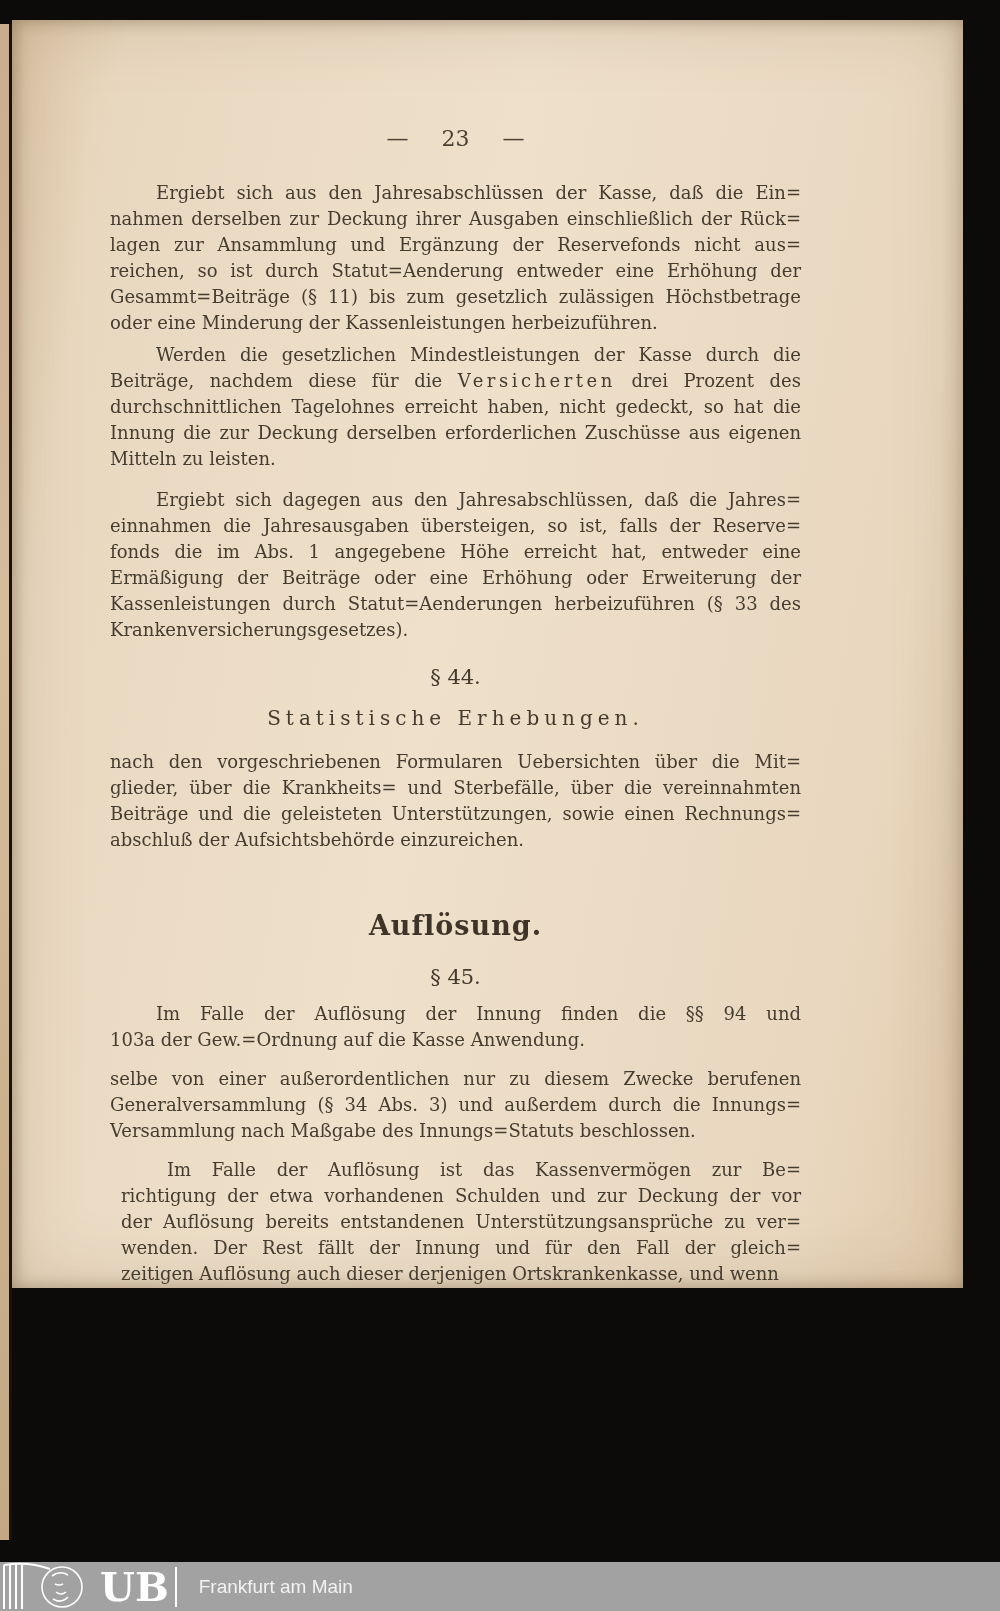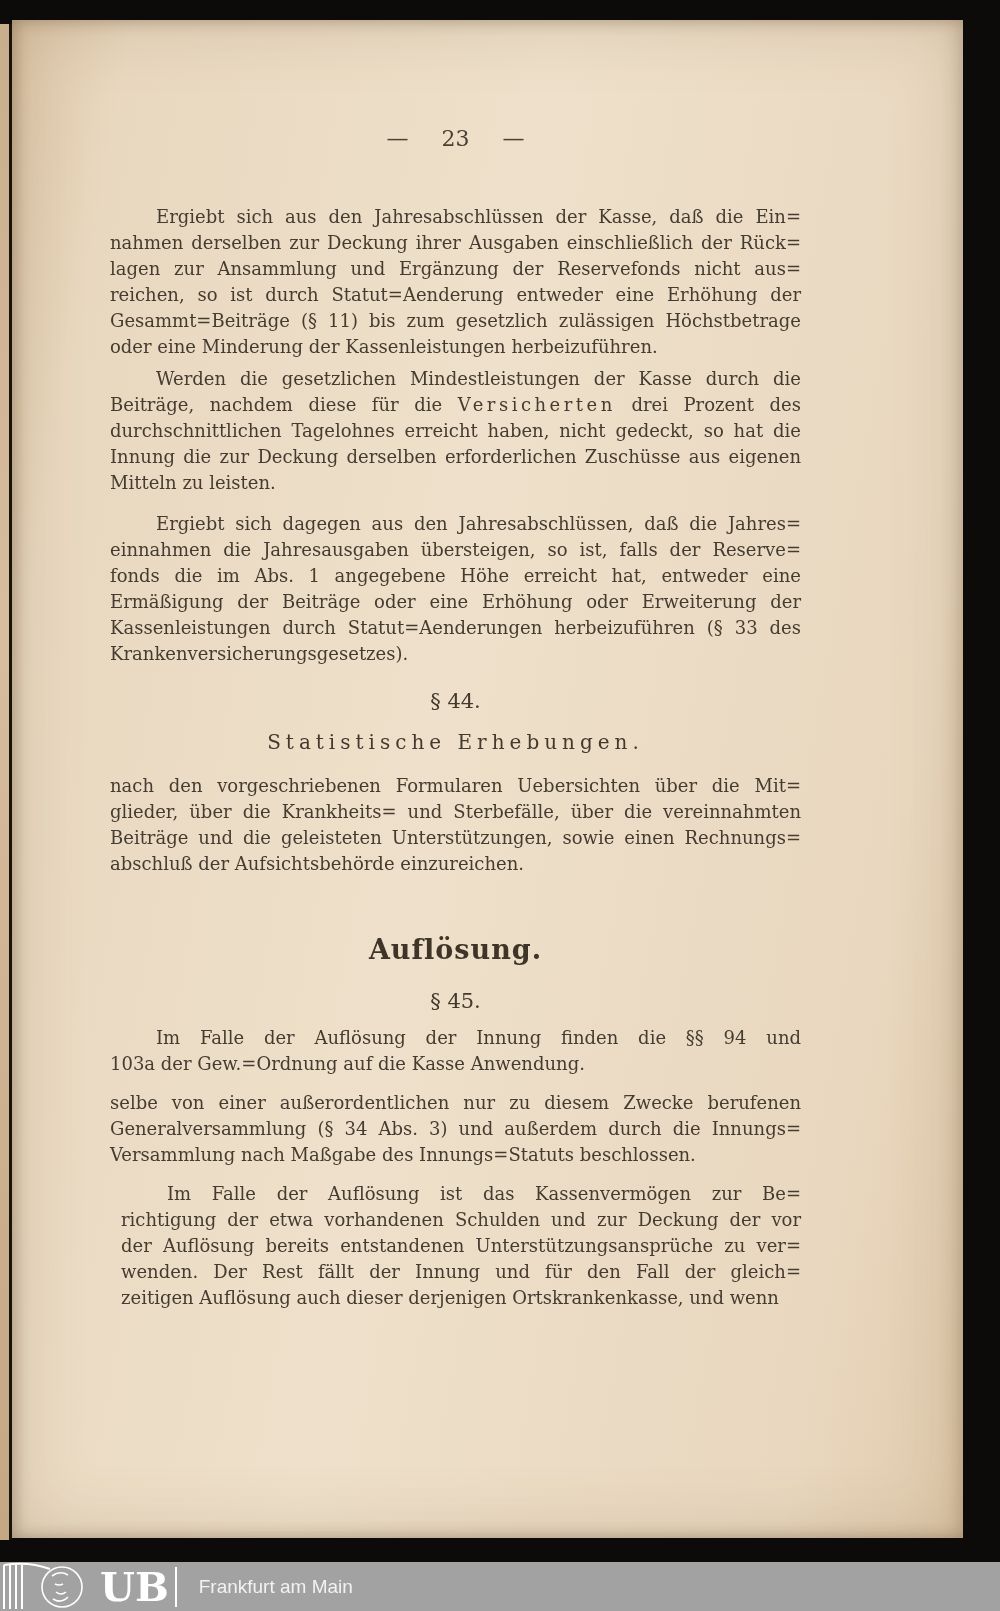"— 23 —" .page { height: 1518px -> 1268px }
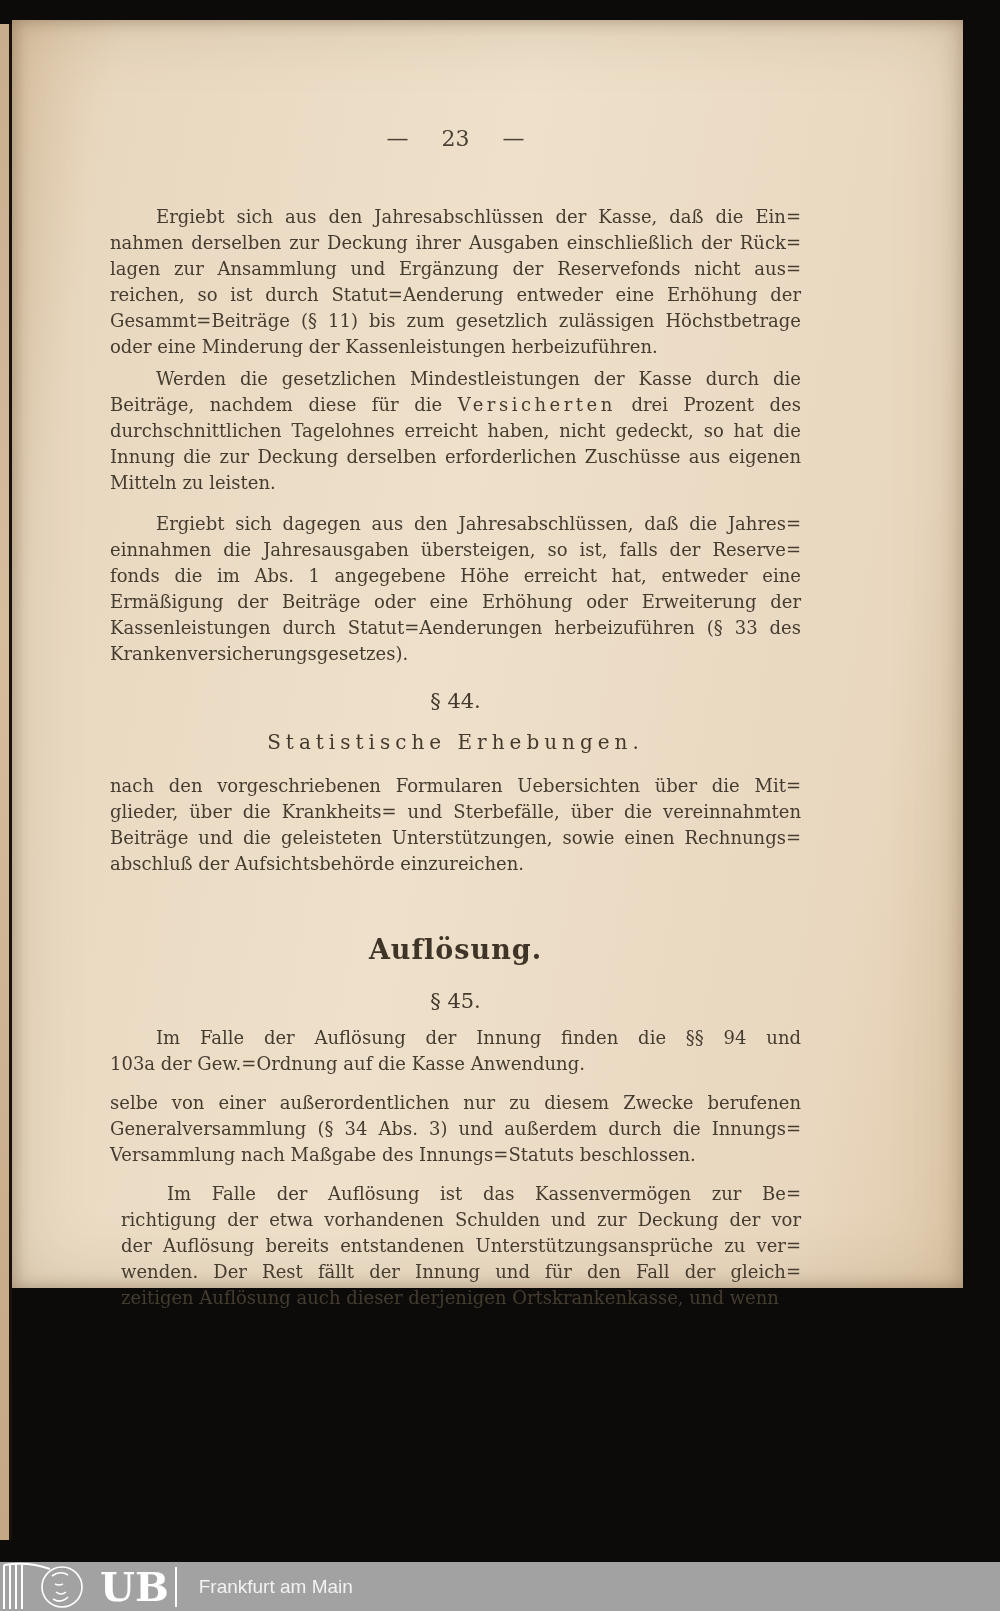"Ergiebt sich aus den Jahresabschlüssen" [data-name="paragraph-jahresabschluss-deficit"] { margin-top: 52px -> 28px }
